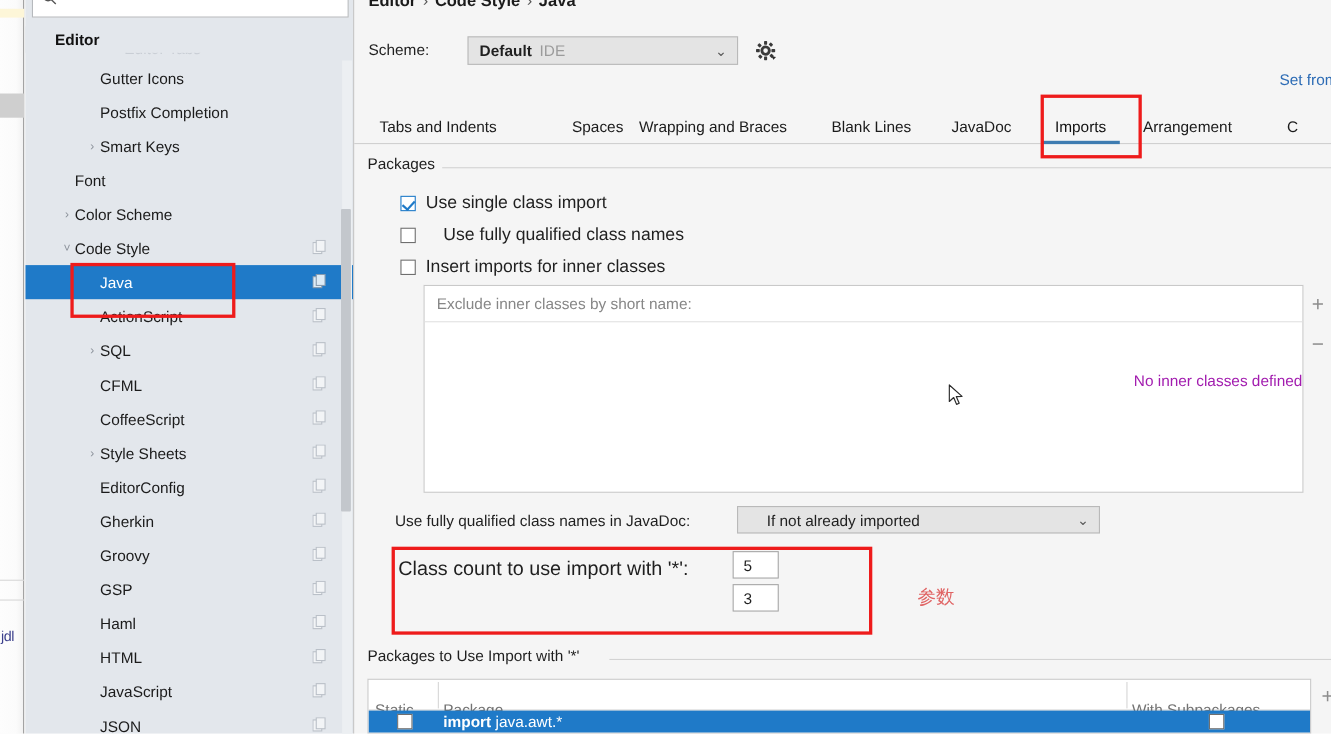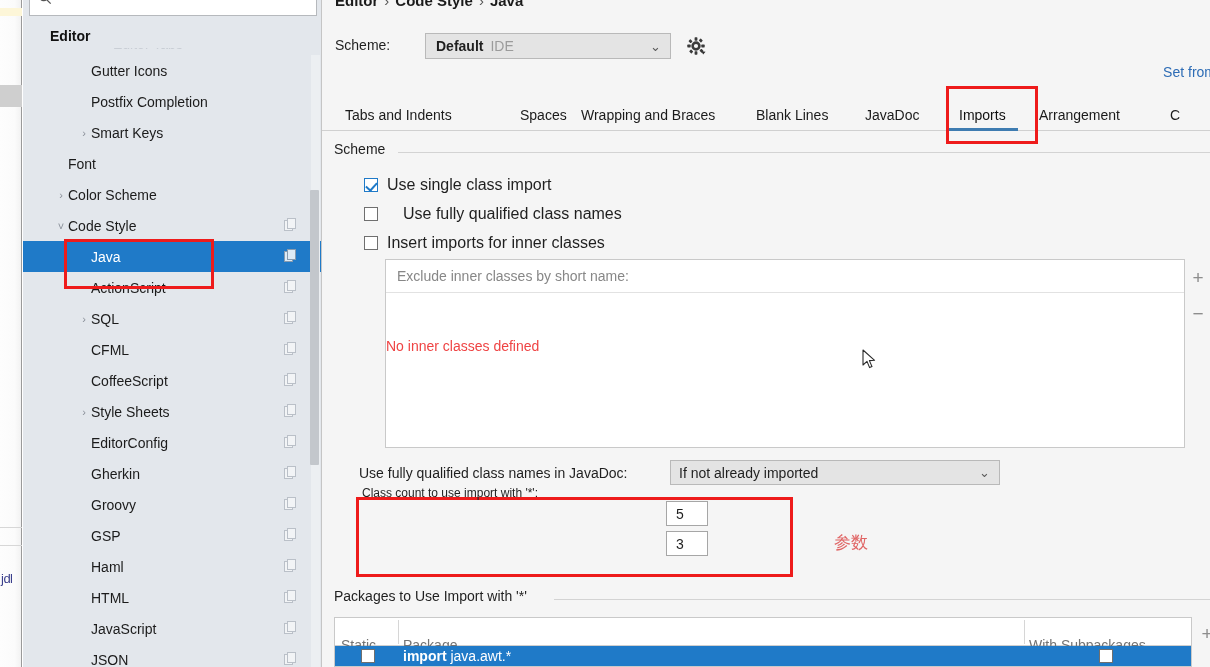"Scheme" div { text: Scheme -> Packages }
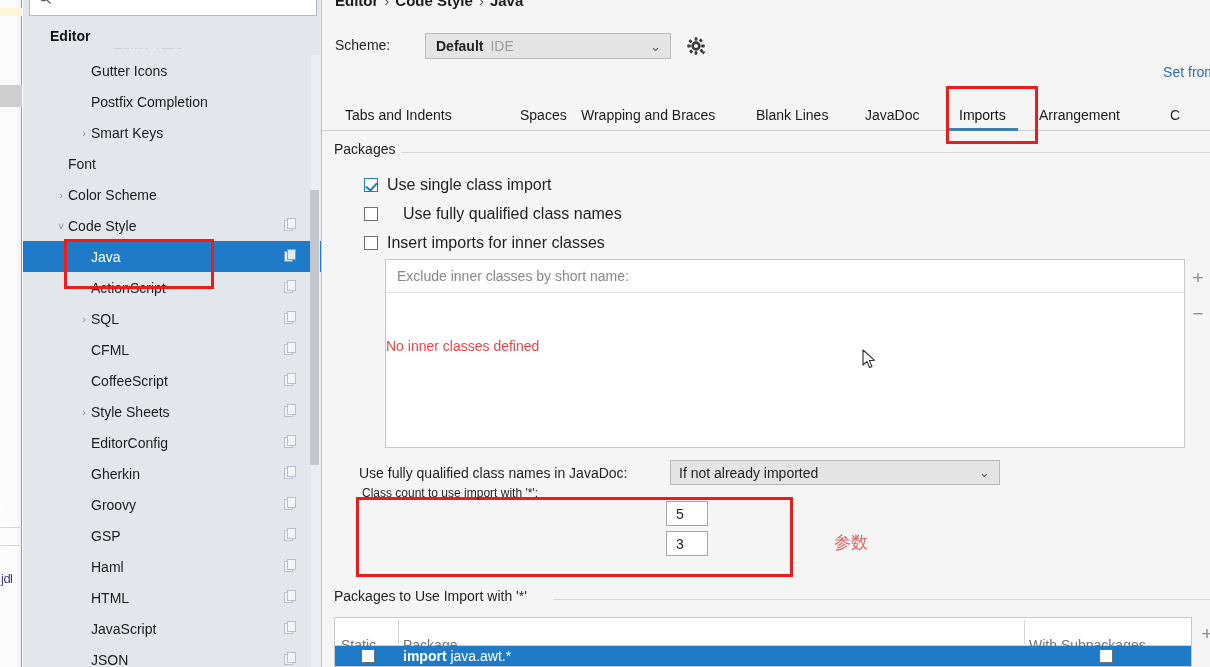"No inner classes defined" #exclude-empty { color: #ef4444 -> #a21caf; text-align: left -> right }
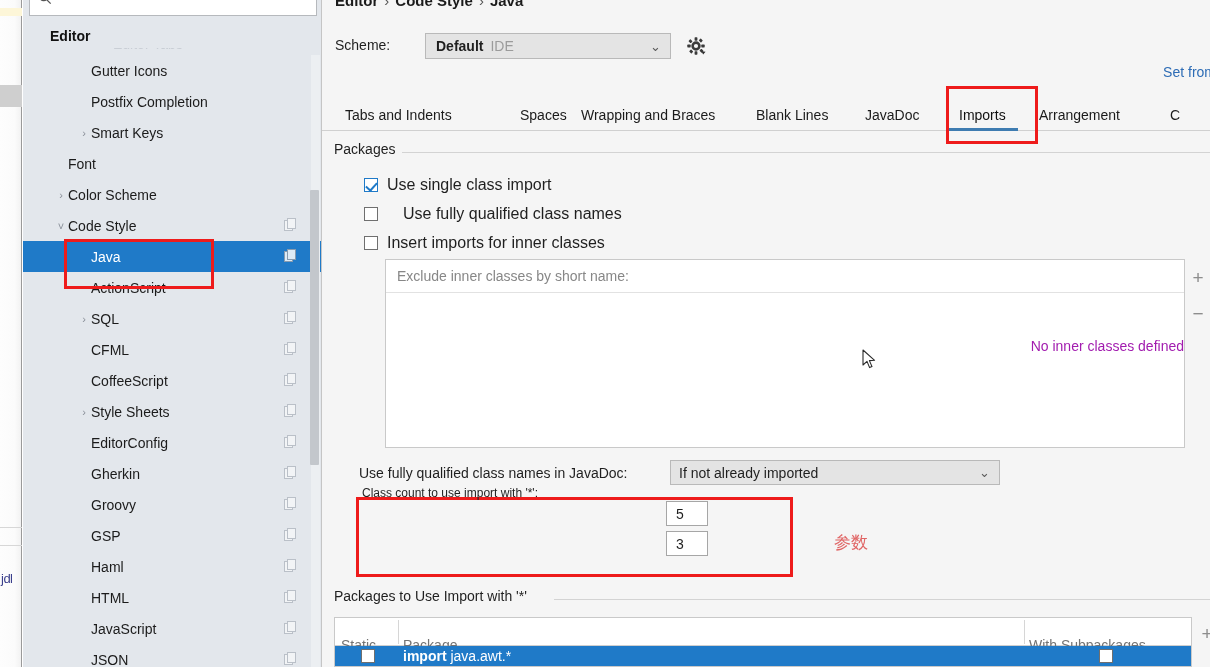"If not already imported" #fqcn-combo .val { margin-left: none -> 18px }
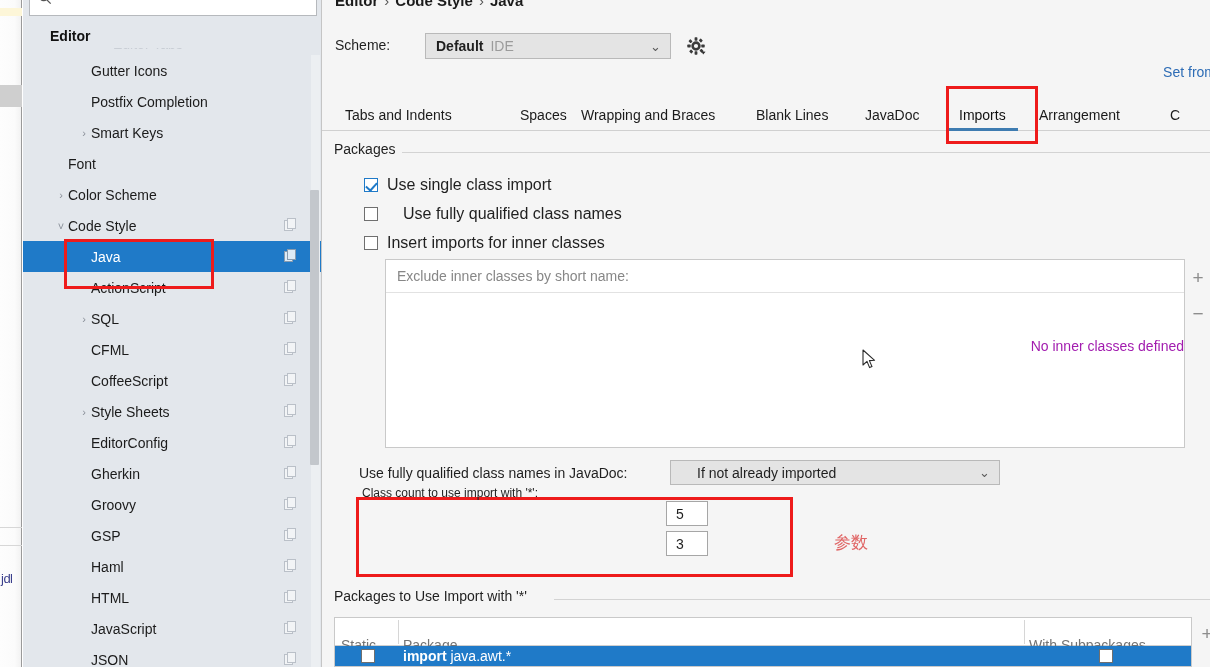"Class count to use import" #count1-label { font-size: 12px -> 18px; top: 486px -> 507px }
